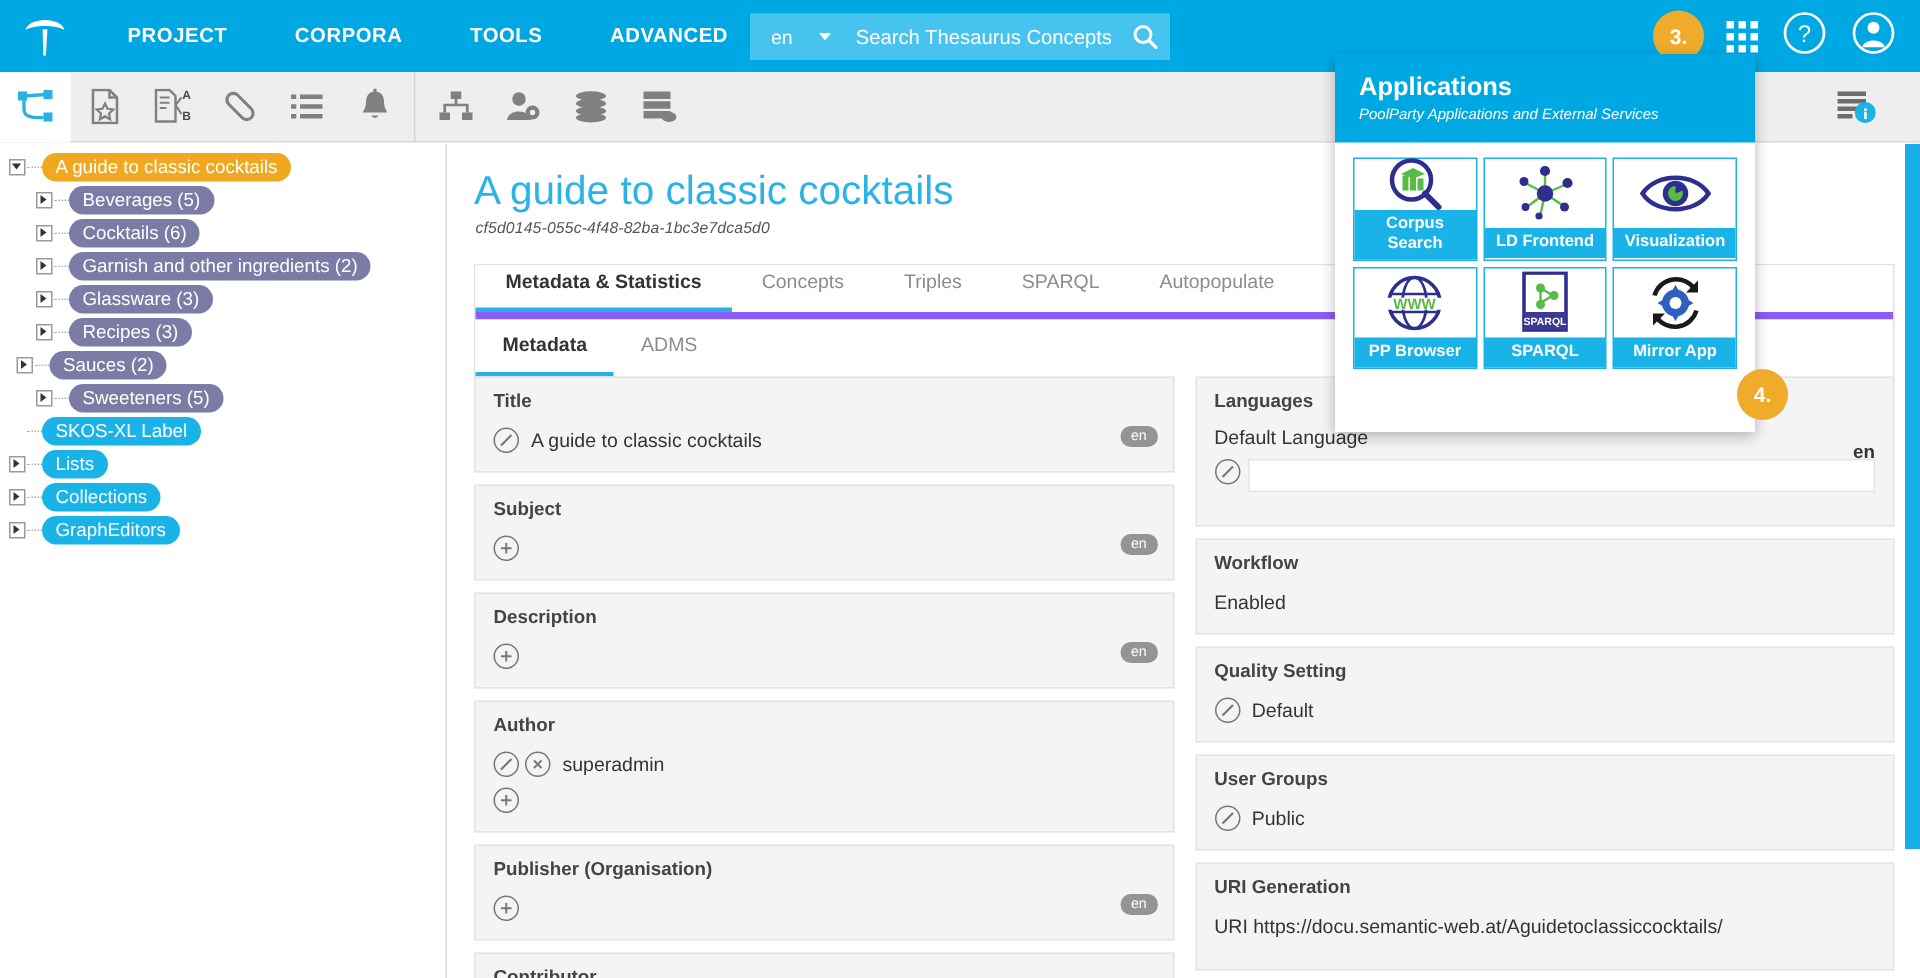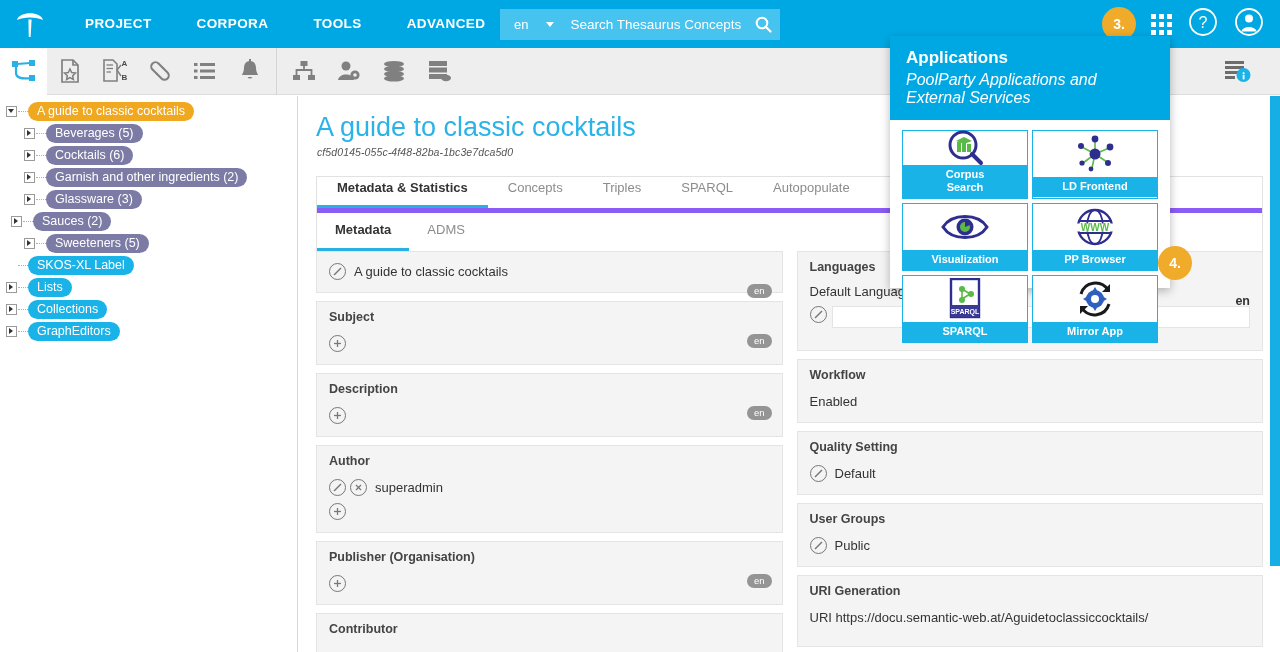"PoolParty Applications and External" .apps-sub { font-size: 16px -> 10px }
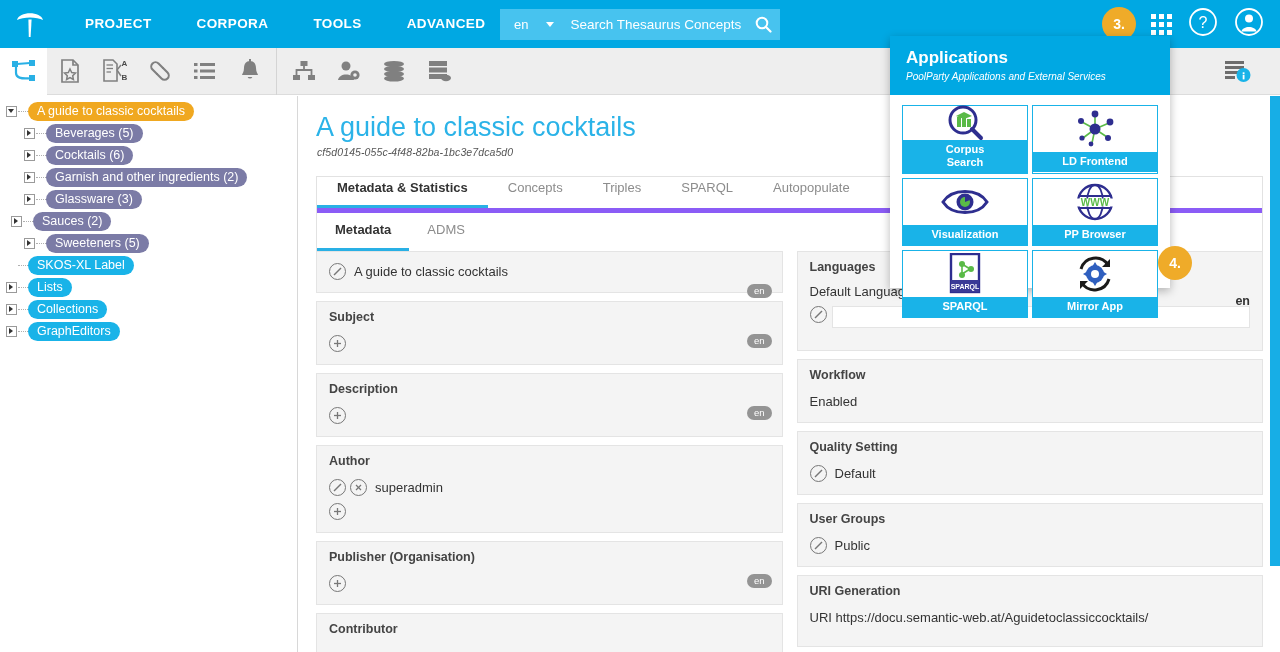"Corpus" .apps-grid { grid-template-columns: repeat(2, 1fr) -> repeat(3, 1fr) }
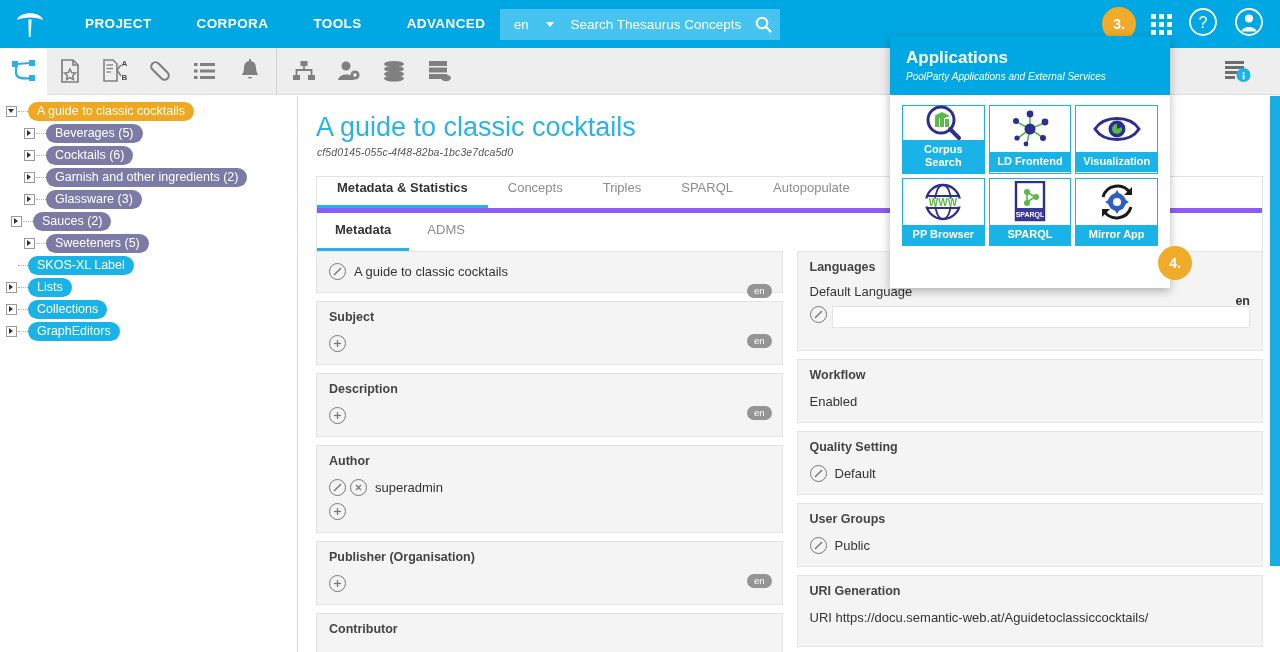"Recipes (3)" div.tree-row { html: none -> <div> <span> <span> <span></span> </span> </span> <span></span> <span>Recipes (3)</span> </div> }
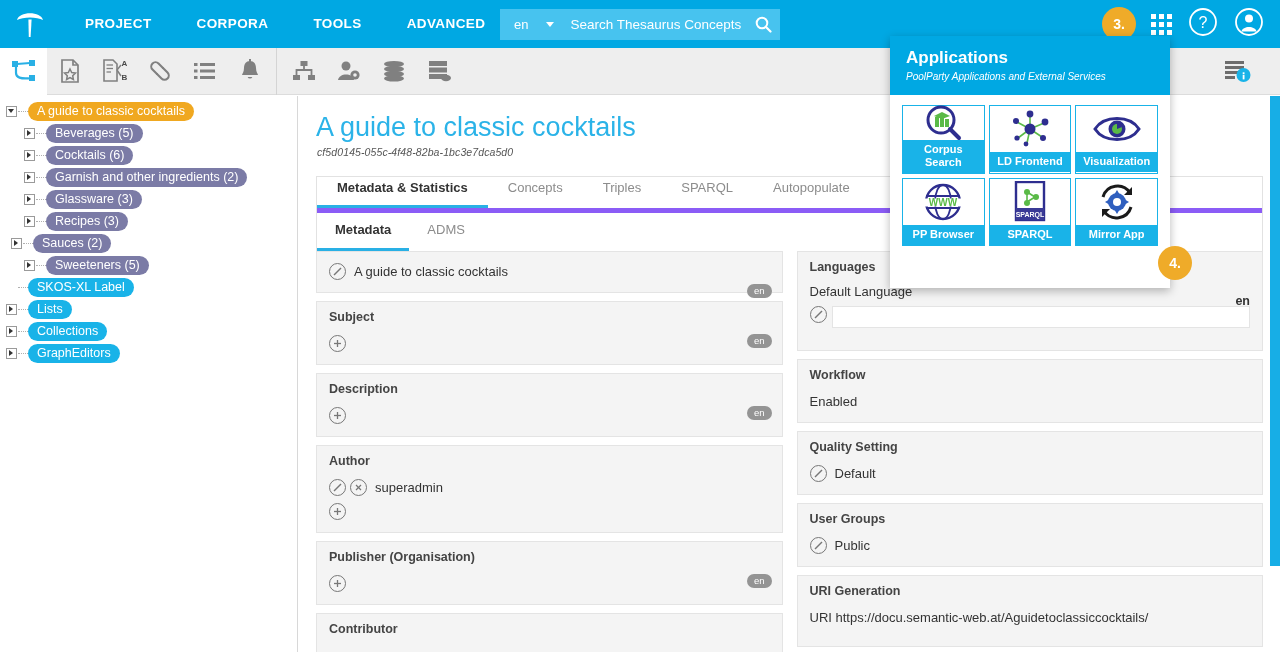"Title" div.card-label { html: none -> <div>Title</div> }
